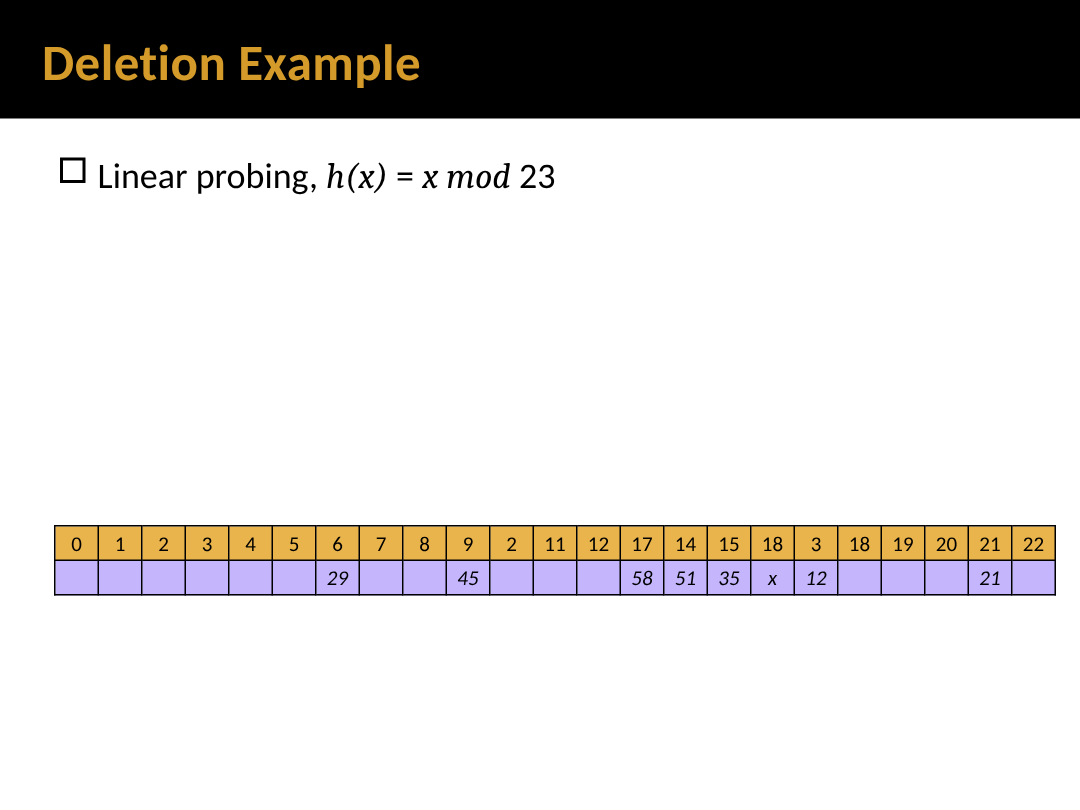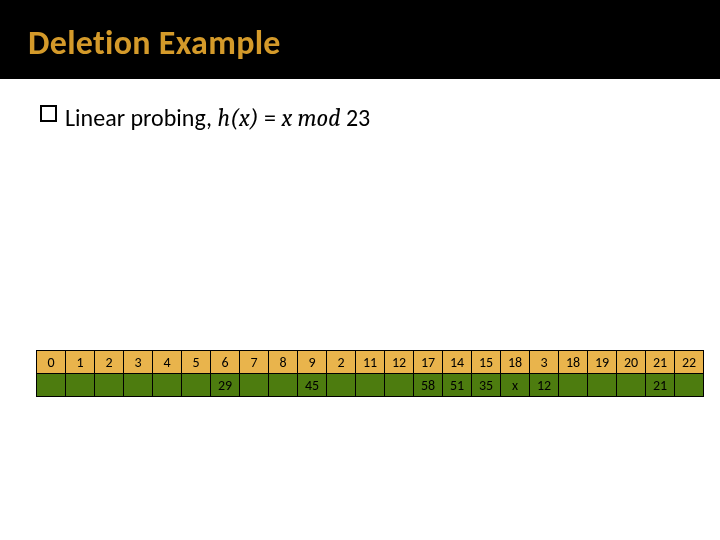"29" tr.val td { background: #4d7c0f -> #c4b5fd; font-style: none -> italic }
